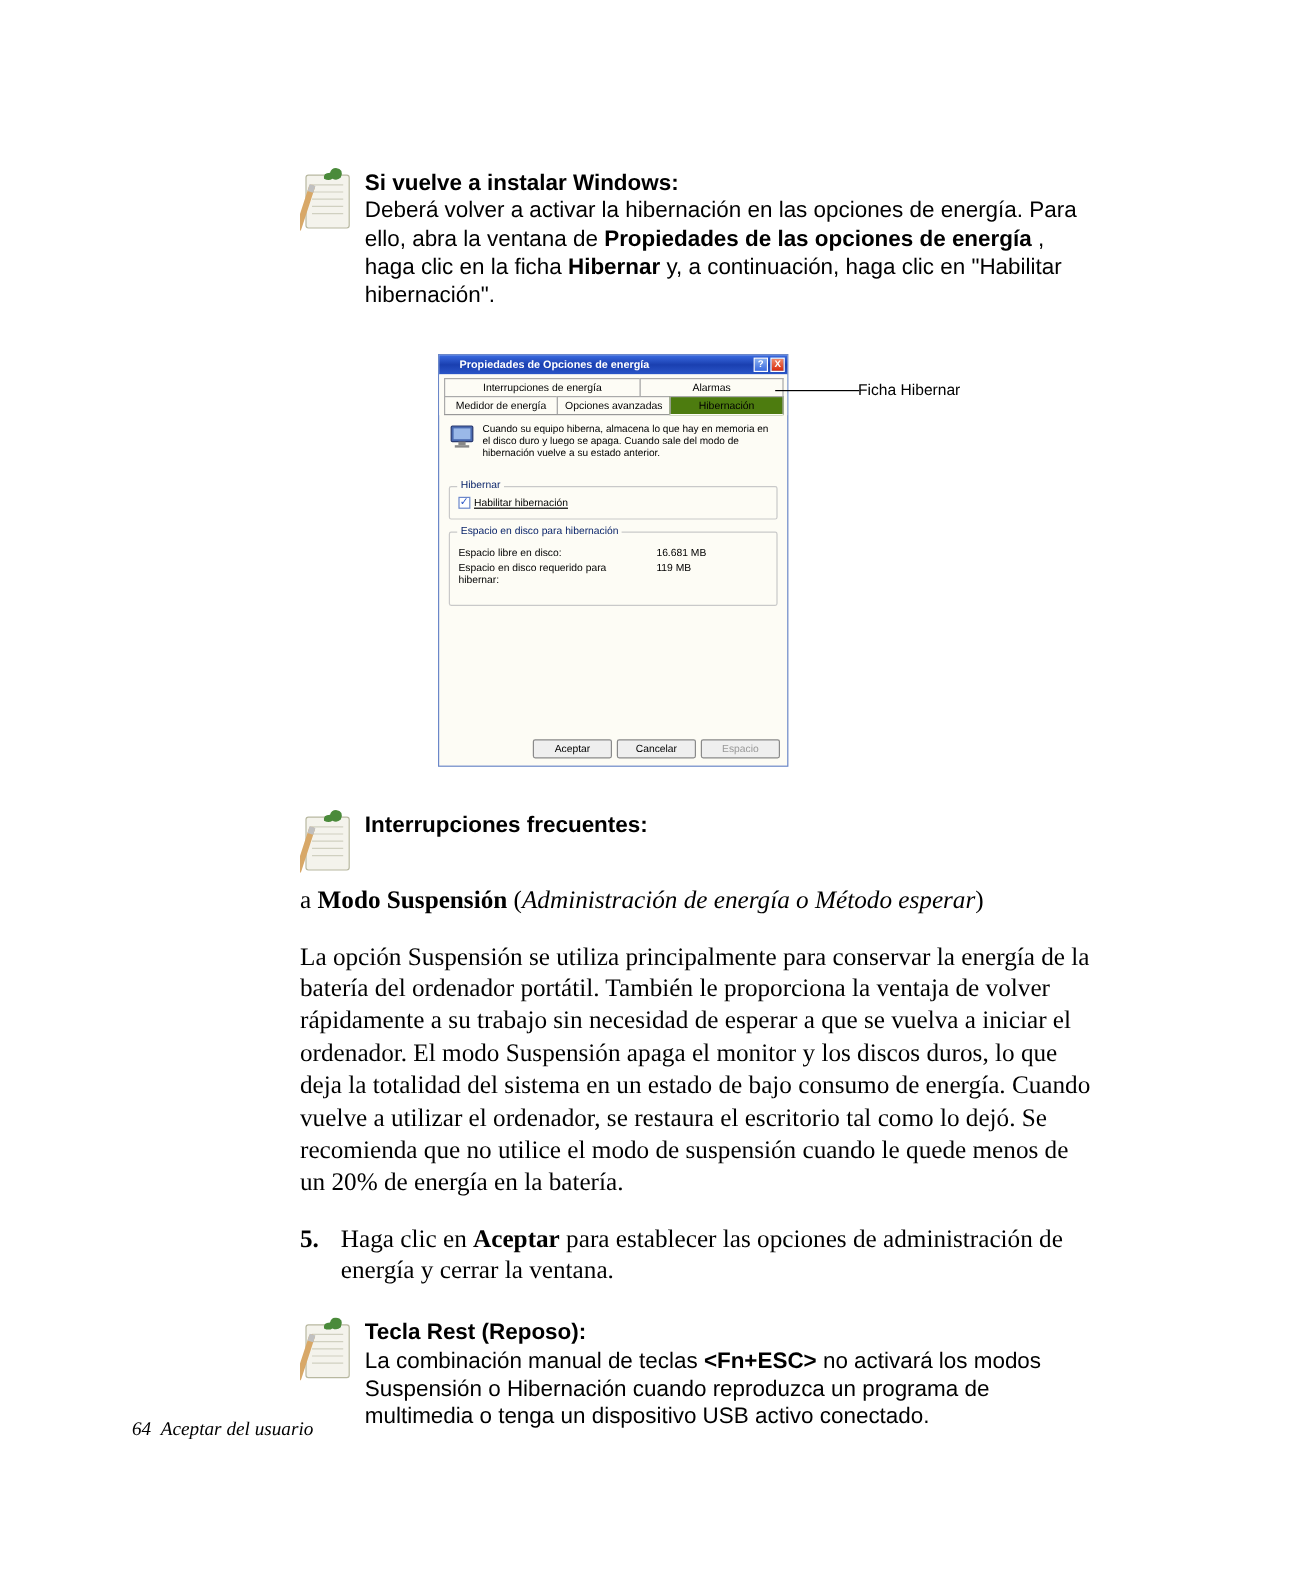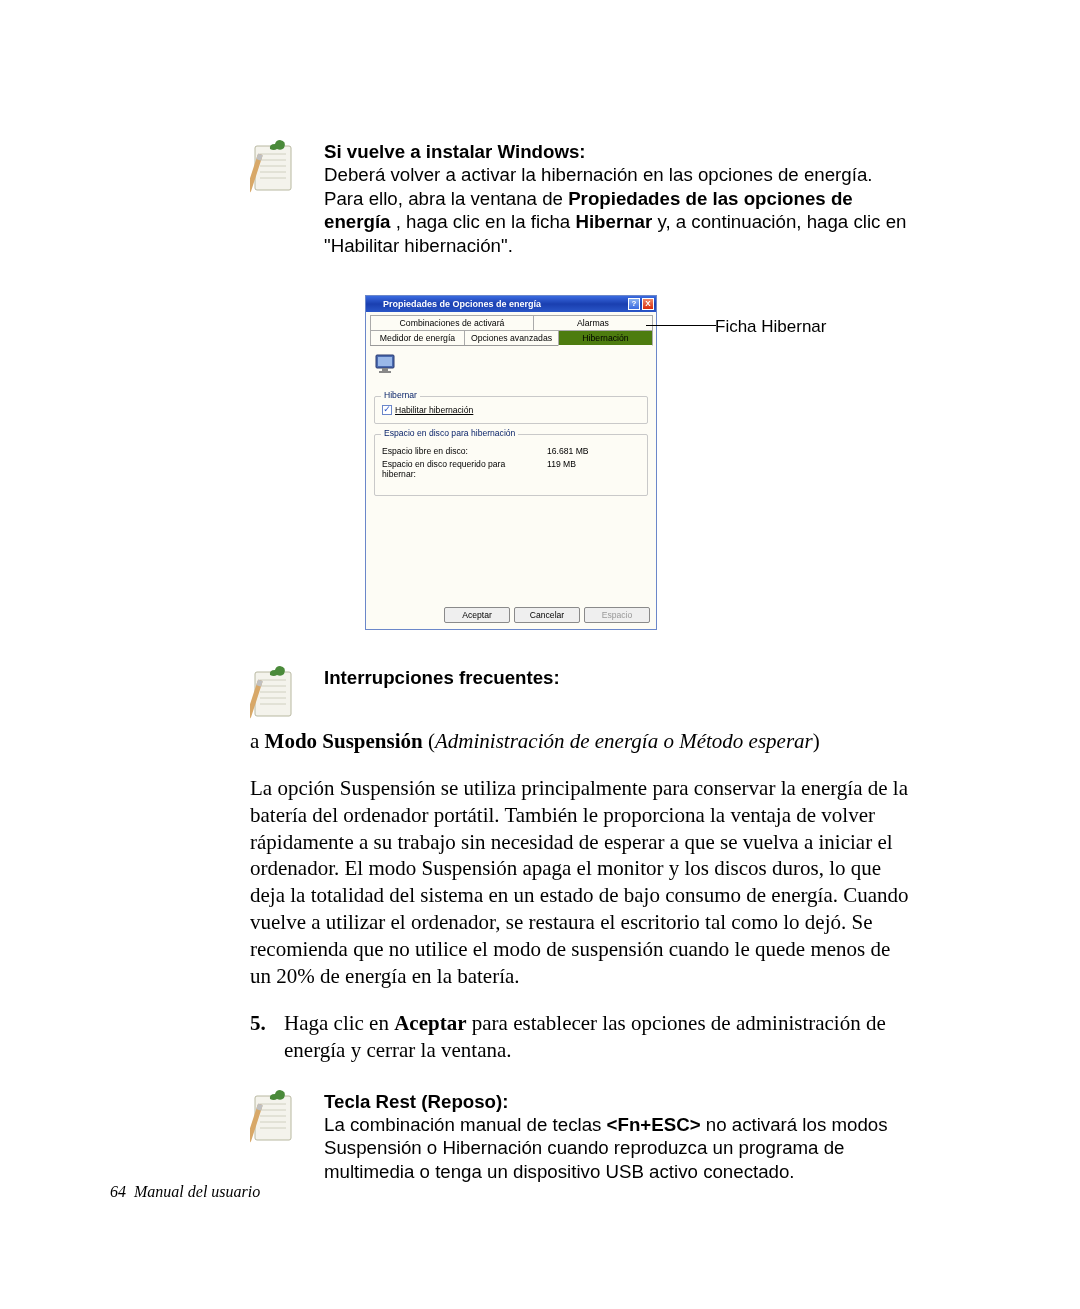"Si vuelve a instalar Windows:" .note-block { gap: 26px -> 6px }
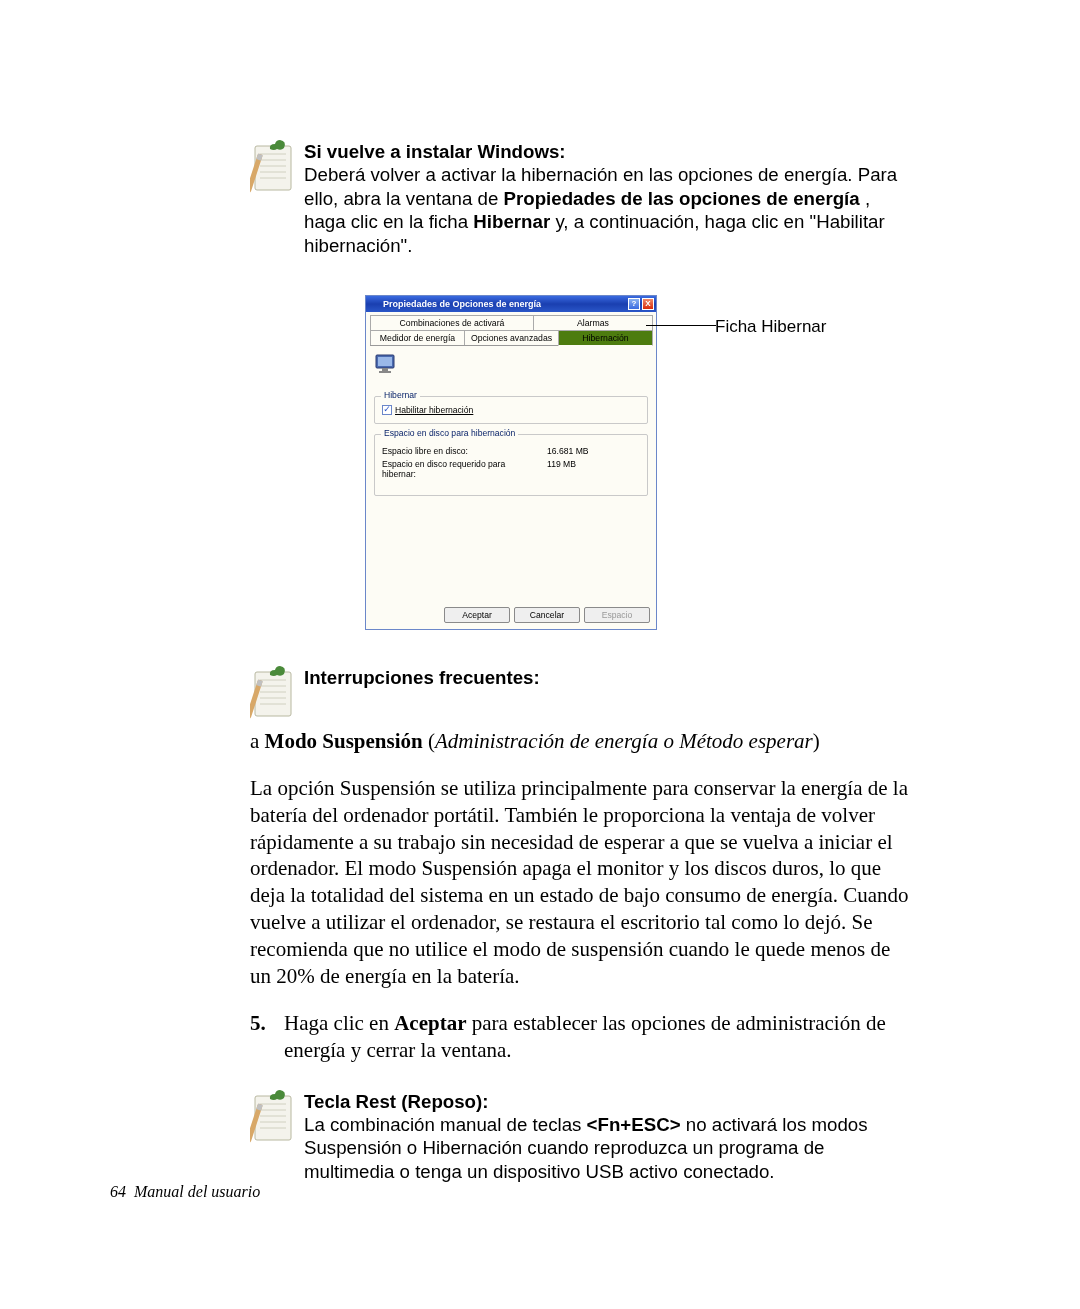"Combinaciones de activará" div.xp-tab { text: Combinaciones de activará -> Interrupciones de energía }
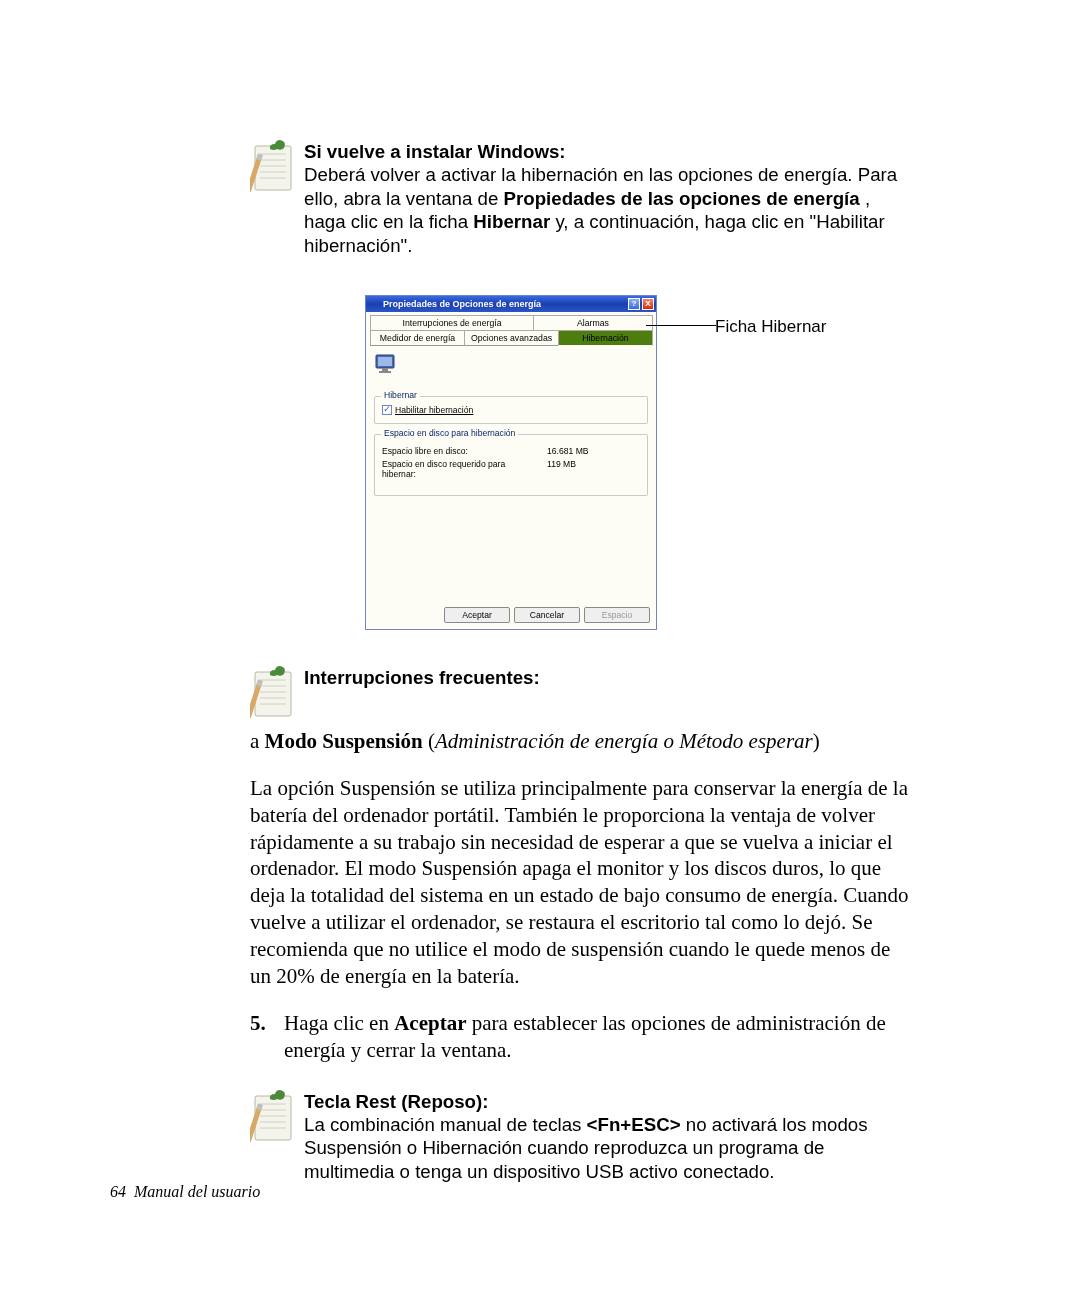"Ficha Hibernar" .callout-text { font-size: 17px -> 13px }
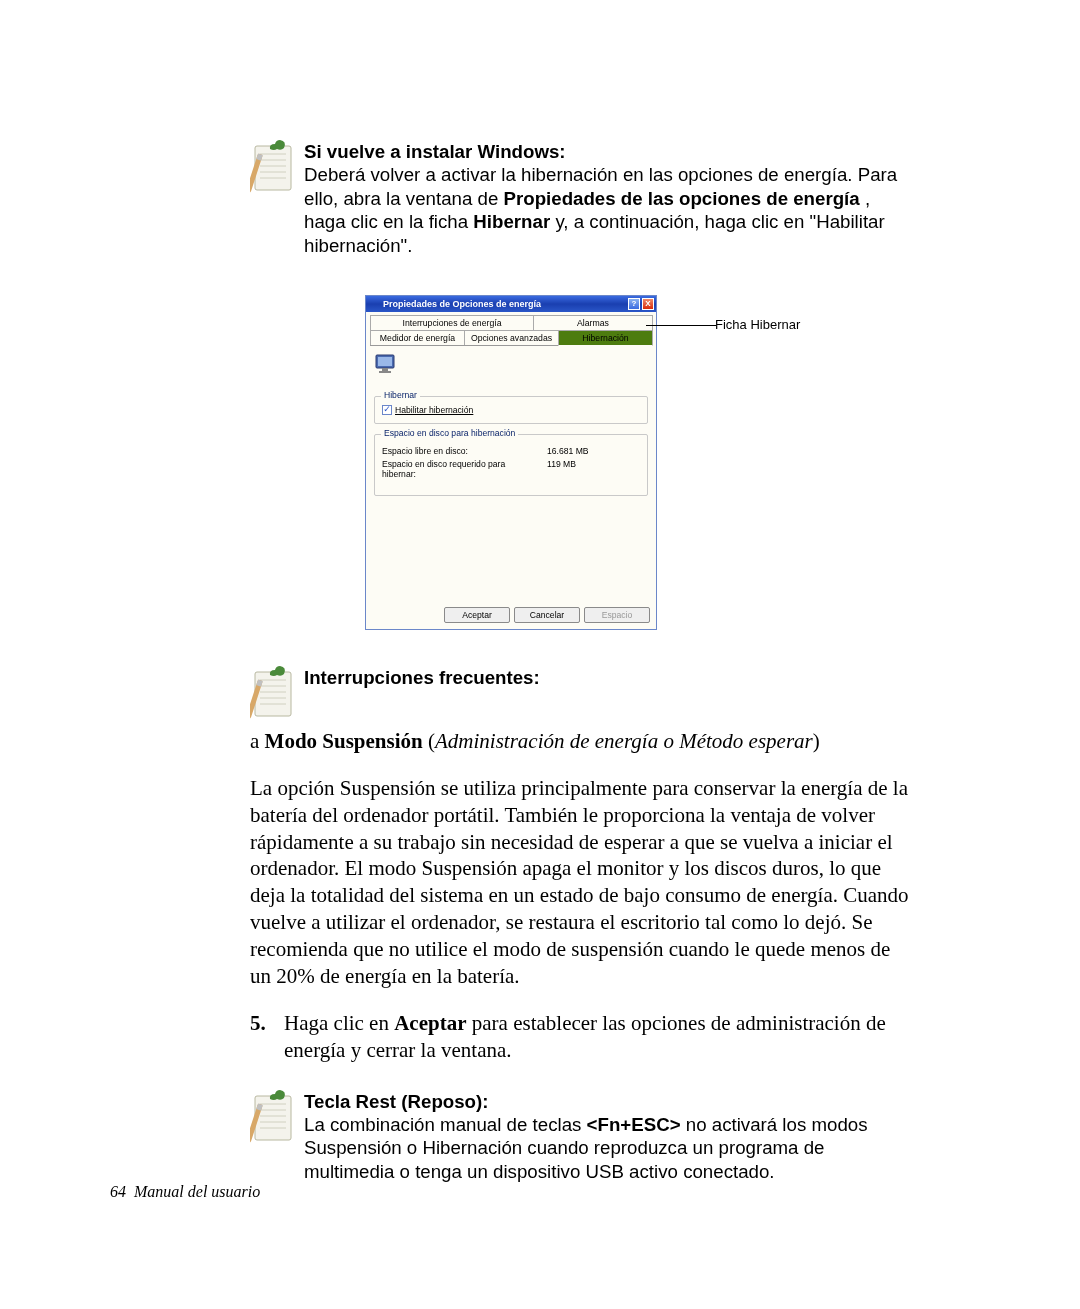"Cuando su equipo hiberna, almacena" div { html: none -> <div>Cuando su equipo hiberna, almacena lo que hay en memoria en el disco duro y luego se apaga. Cuando sale del modo de hibernación vuelve a su estado anterior.</div> }
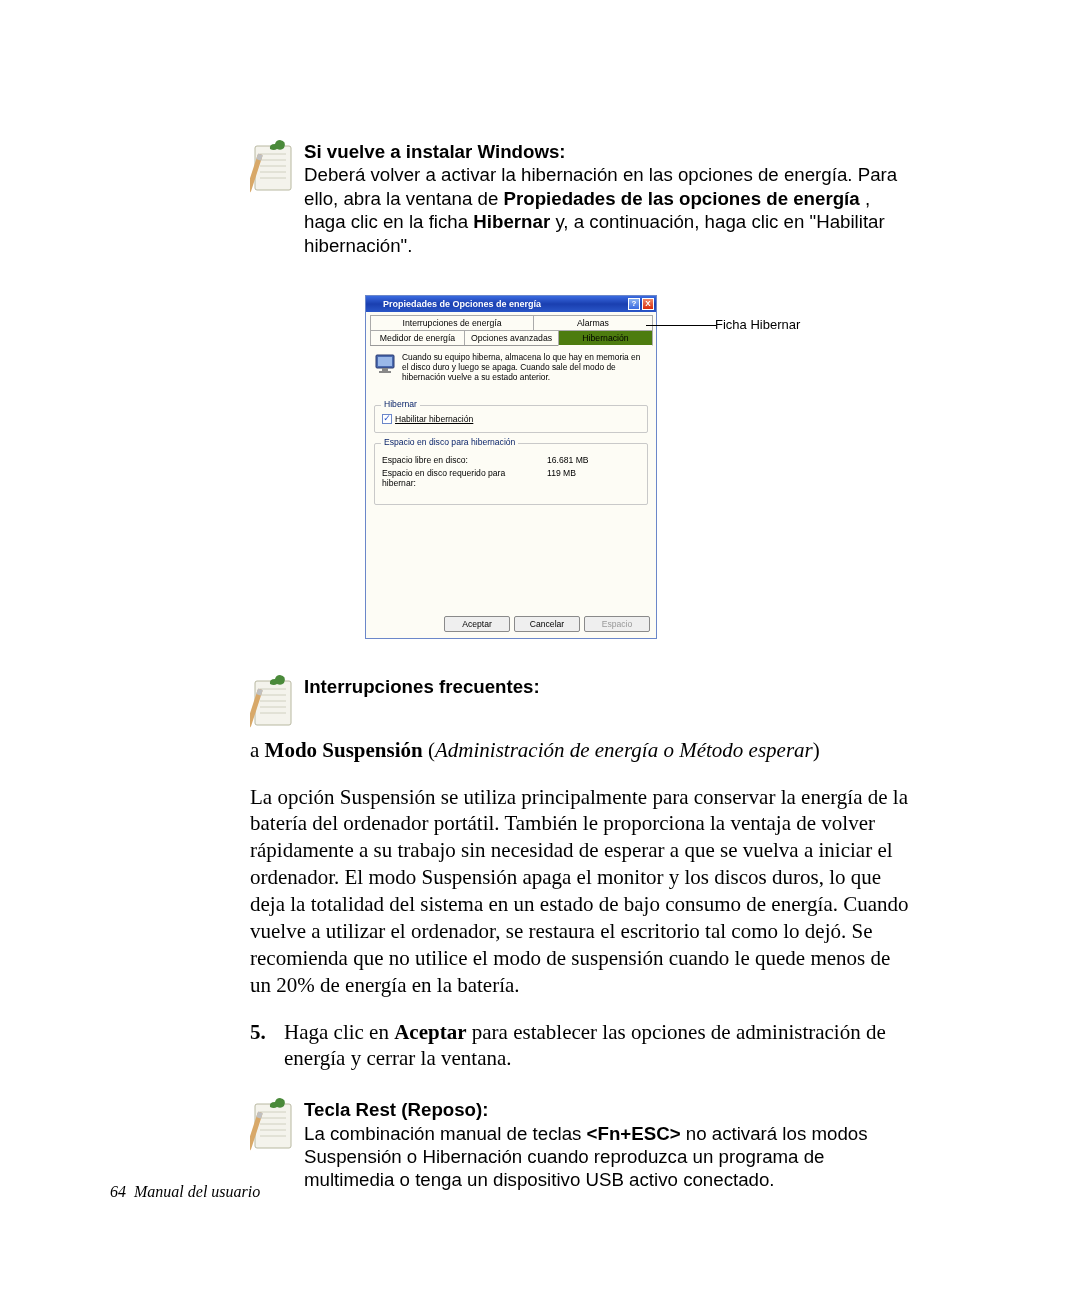"Manual del usuario" span { text: Manual -> Aceptar }
